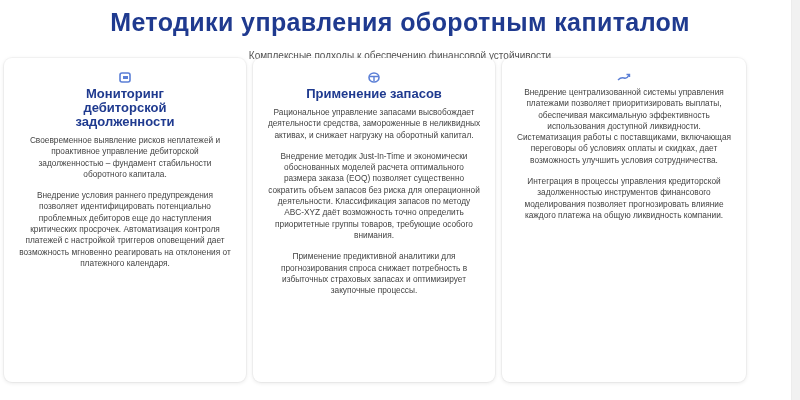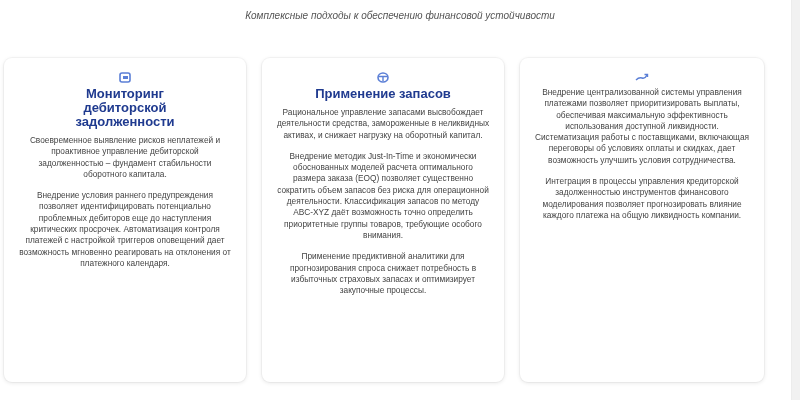"Методики управления оборотным капиталом" h1.title { html: none -> <h1>Методики управления оборотным капиталом</h1> }
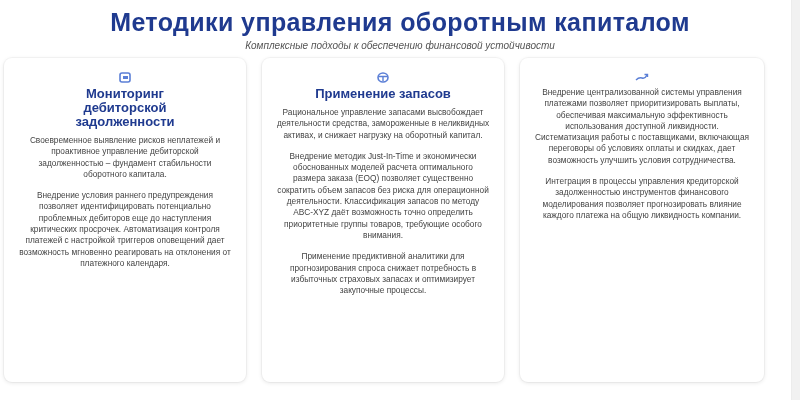"Комплексные подходы к обеспечению" .subtitle { font-style: italic -> none; margin-top: 2px -> 12px }
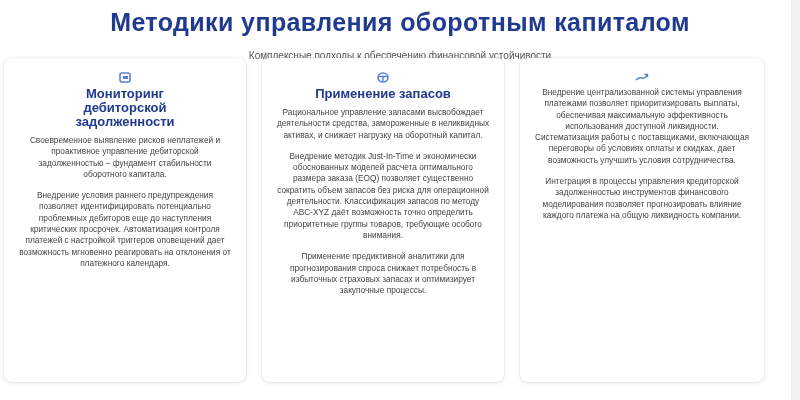"Мониторинг дебиторской задолженности" .cards { gap: 16px -> 7px }
